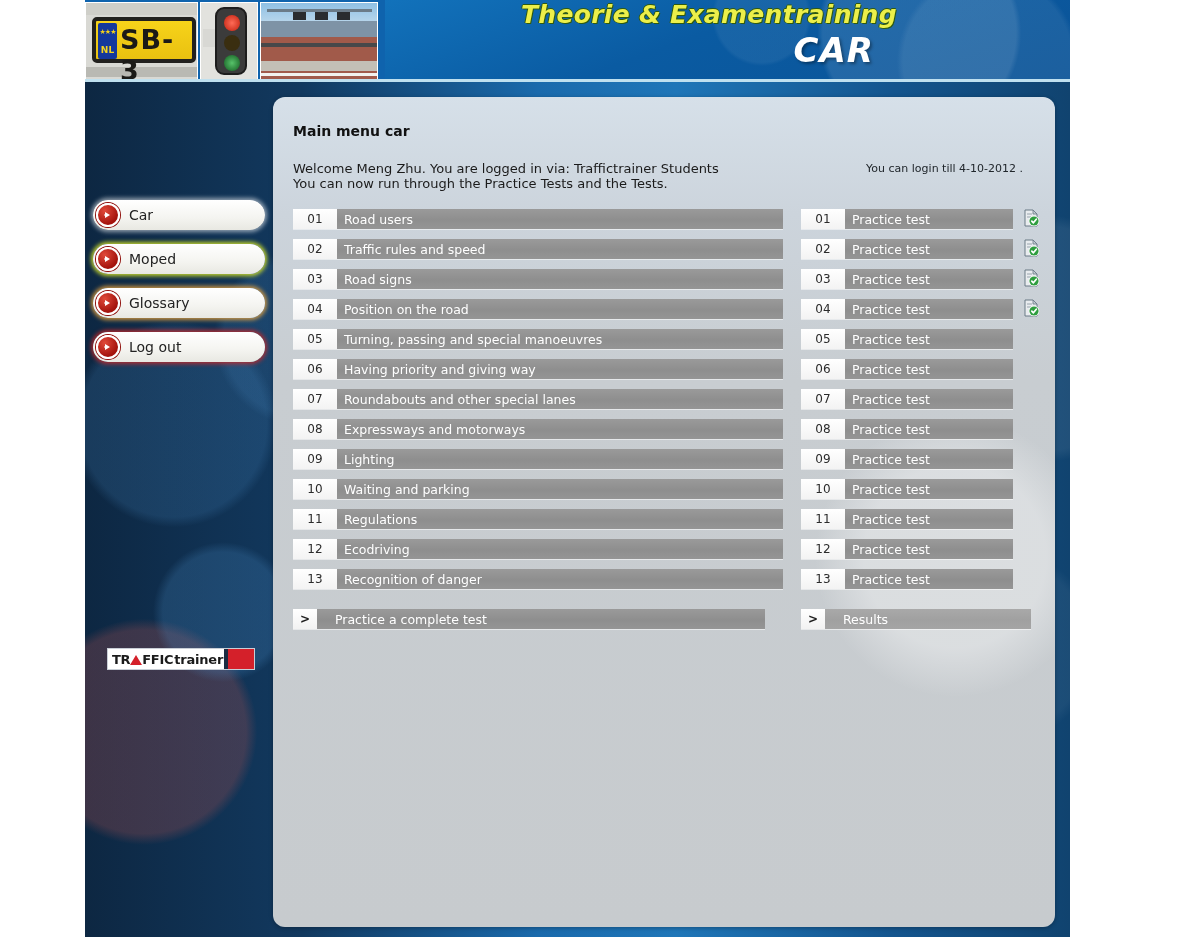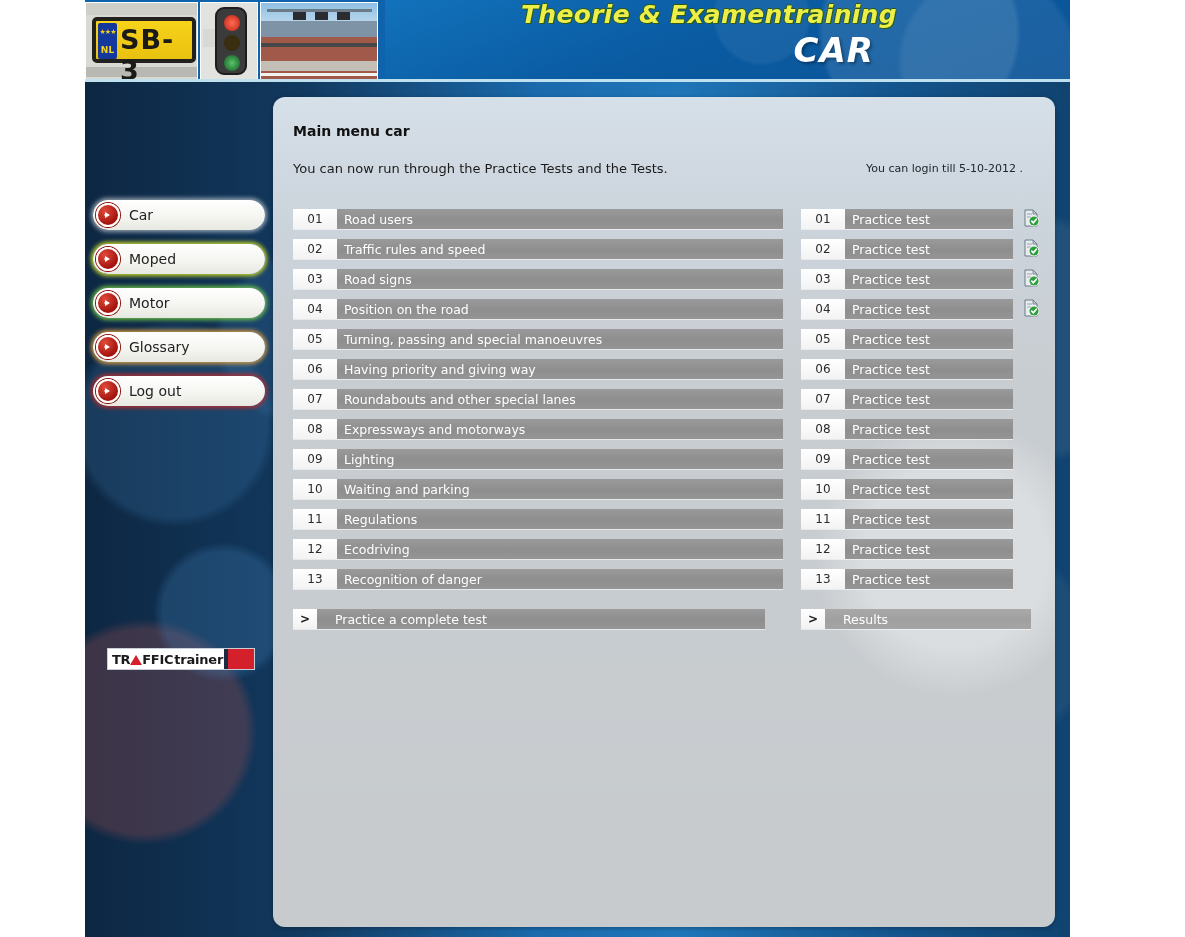"Welcome Meng Zhu. You are" div { html: none -> <div>Welcome Meng Zhu. You are logged in via: Traffictrainer Students</div> }
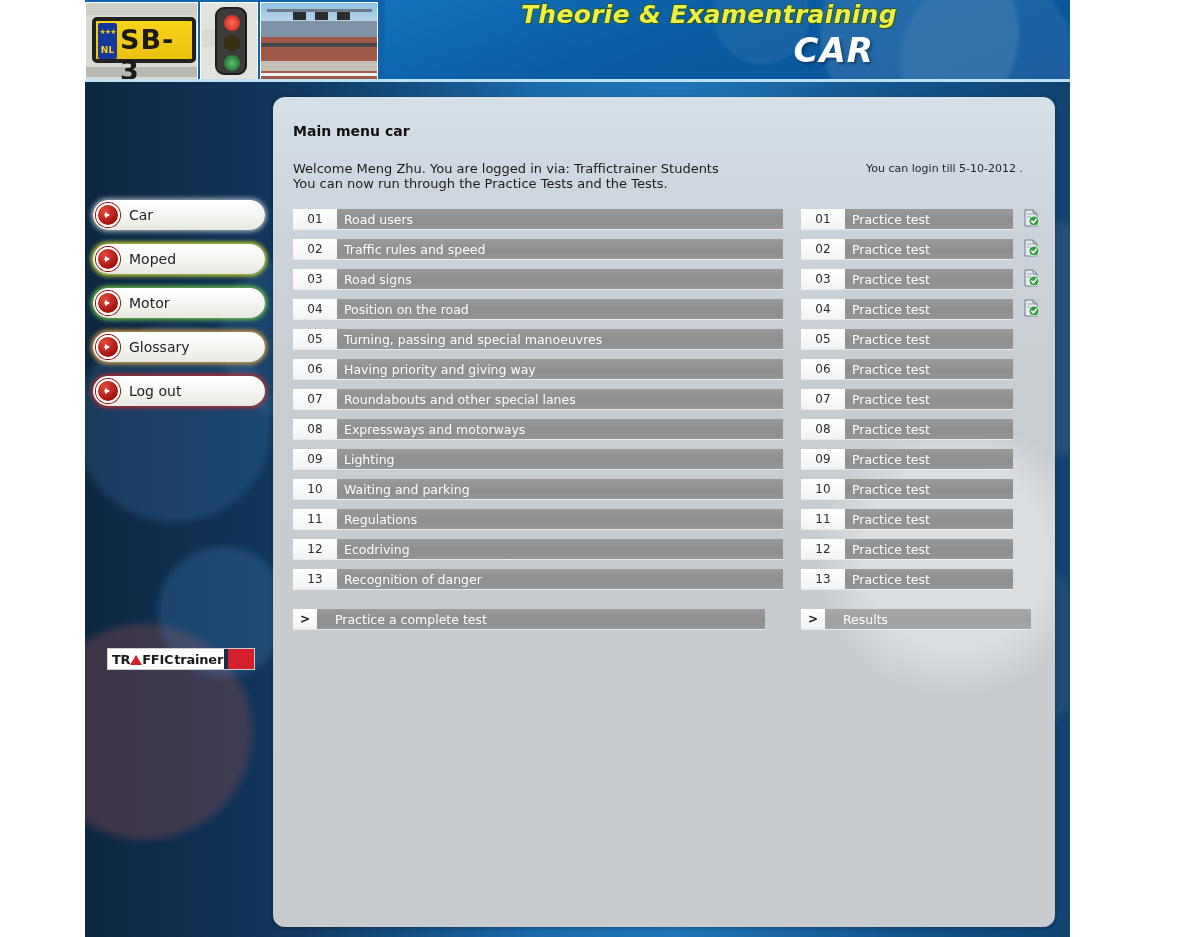"You can login till 5-10-2012" div { text: 5-10-2012 -> 4-10-2012 }
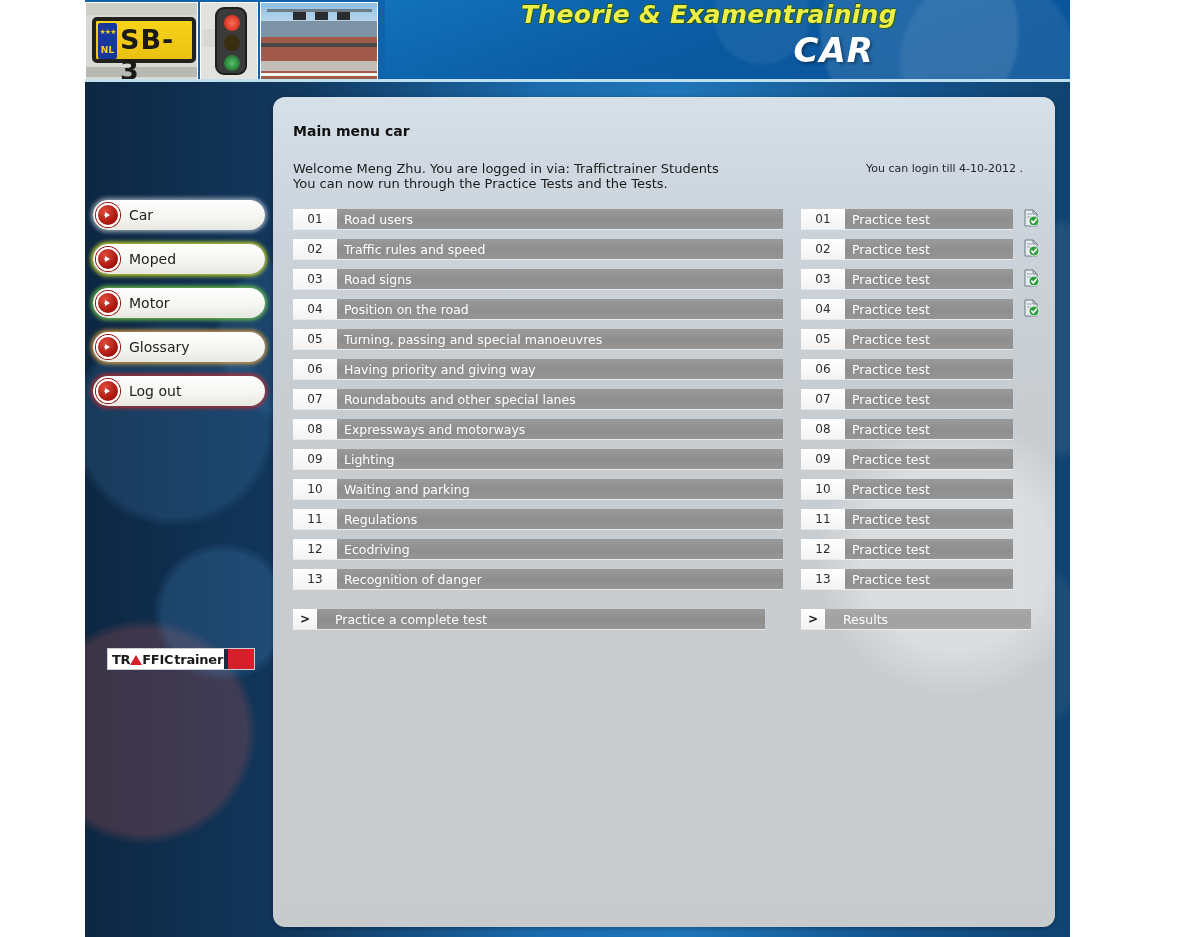"Motor" div.navbtn { html: <div> <span> <svg> <path></path> </svg> </span> <span>Motor</span> </div> -> none }
